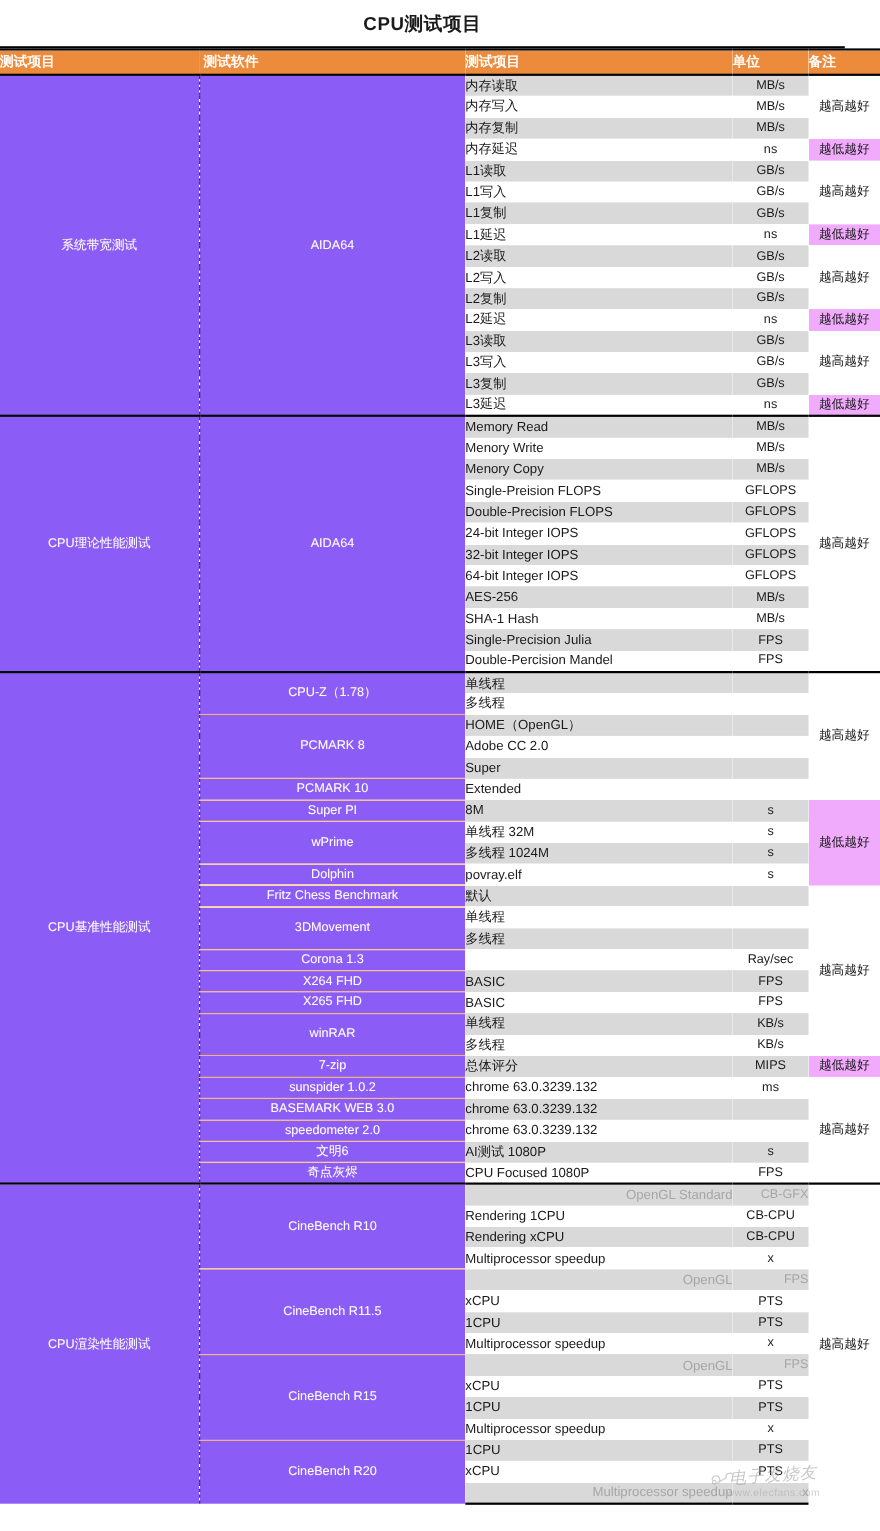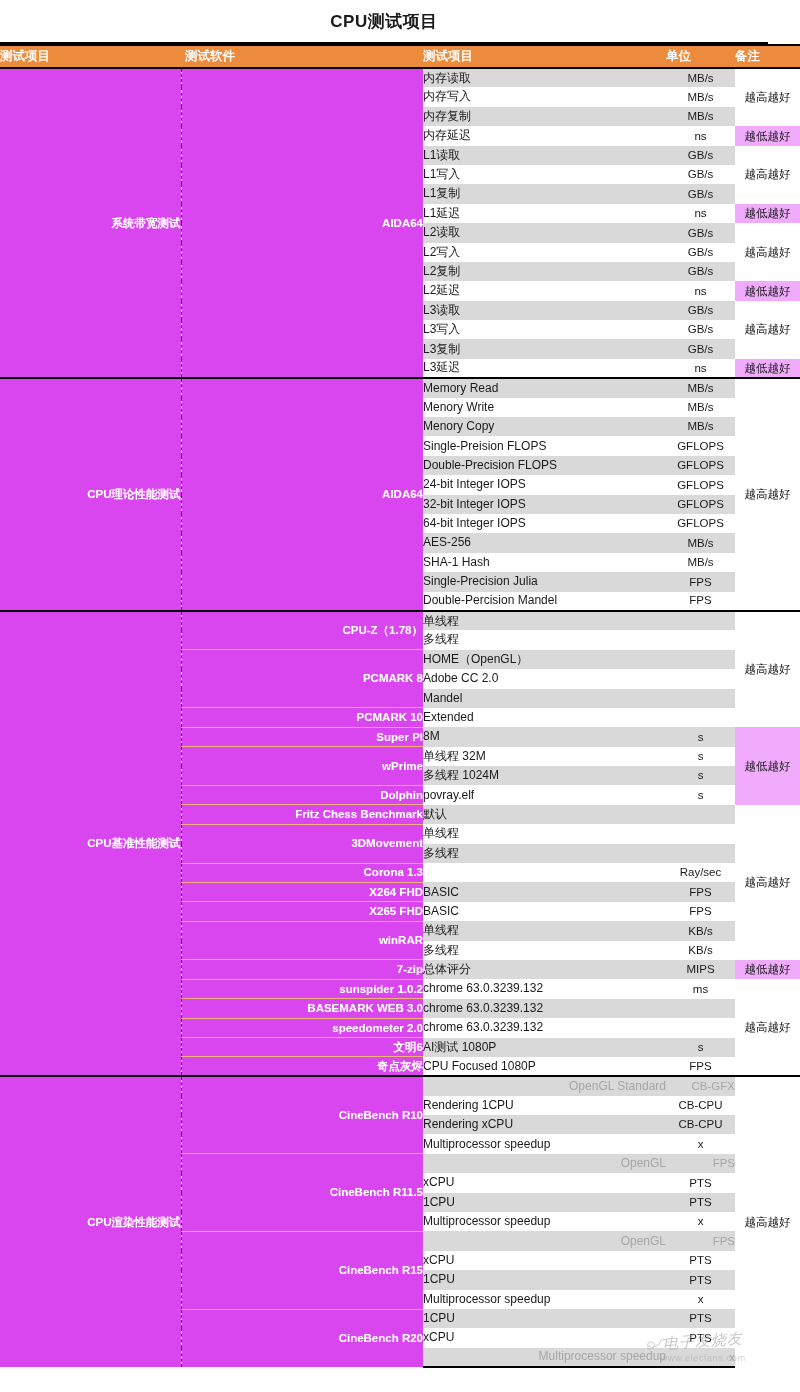"系统带宽测试" td.cat,td.soft { background: #d946ef -> #8b5cf6; font-weight: bold -> normal; text-align: right -> center }
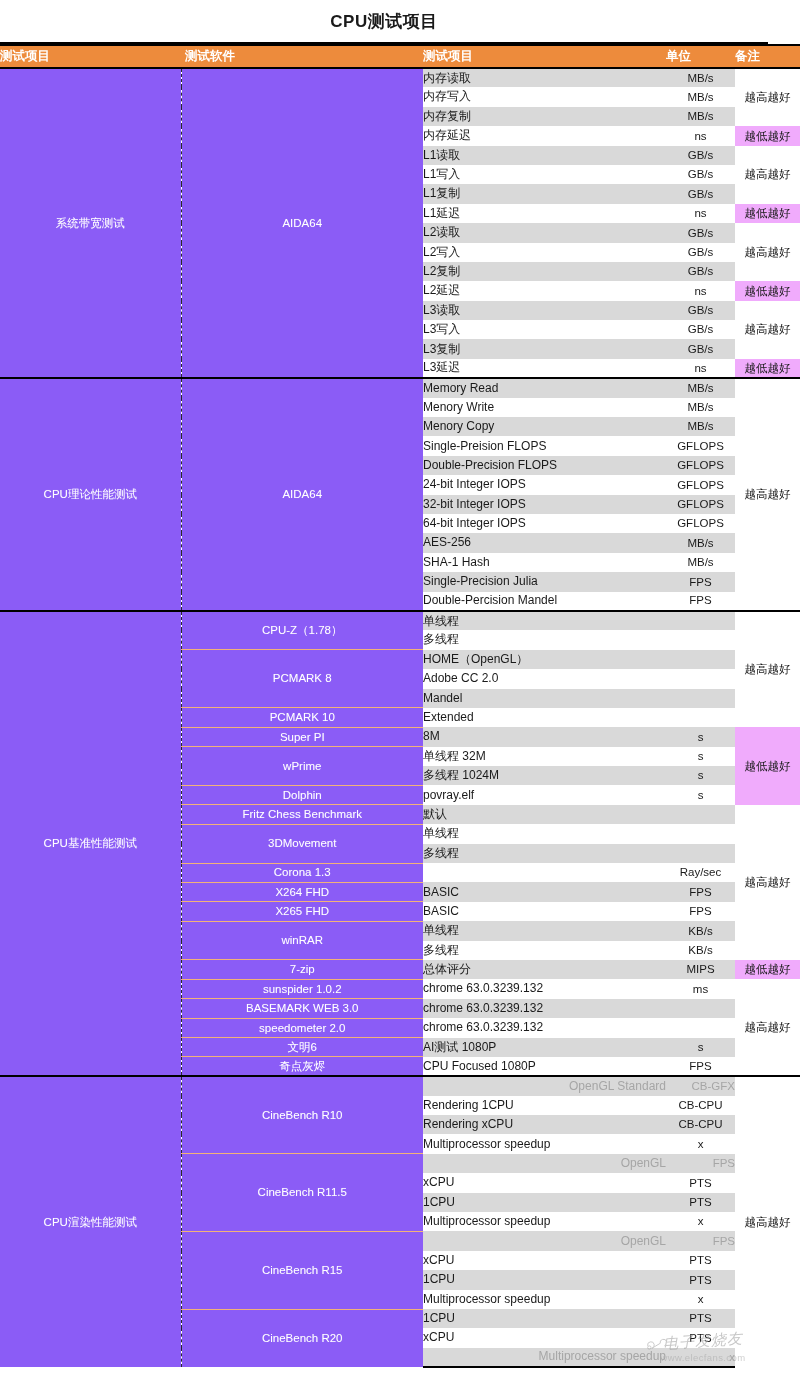"Mandel" td.item { text: Mandel -> Super }
